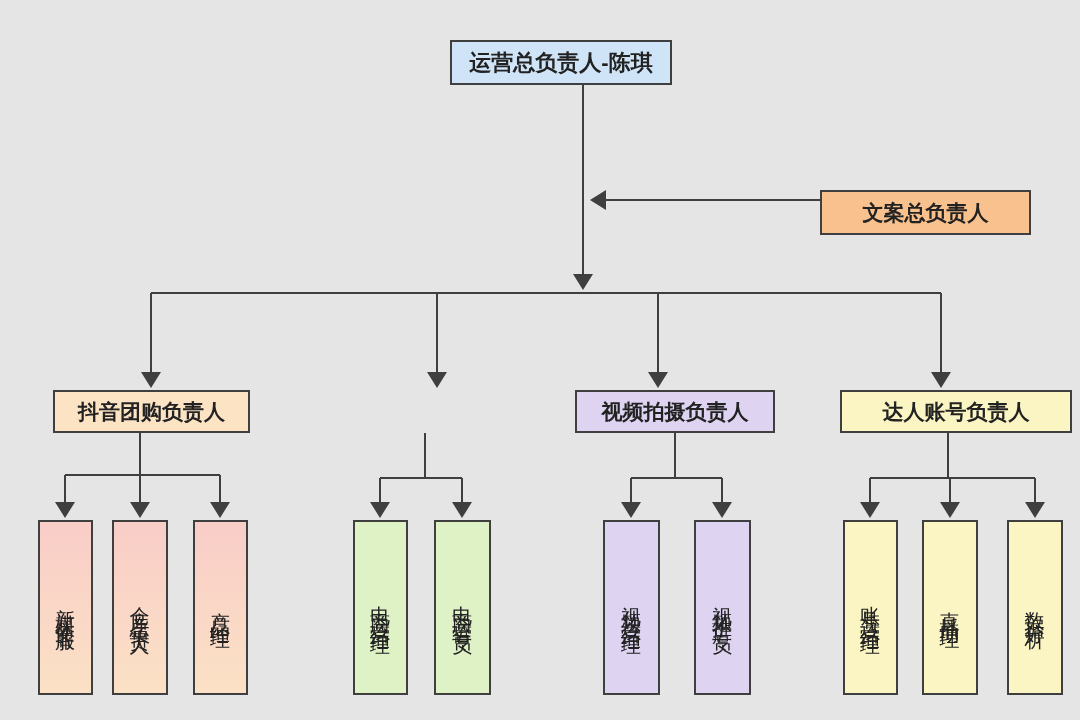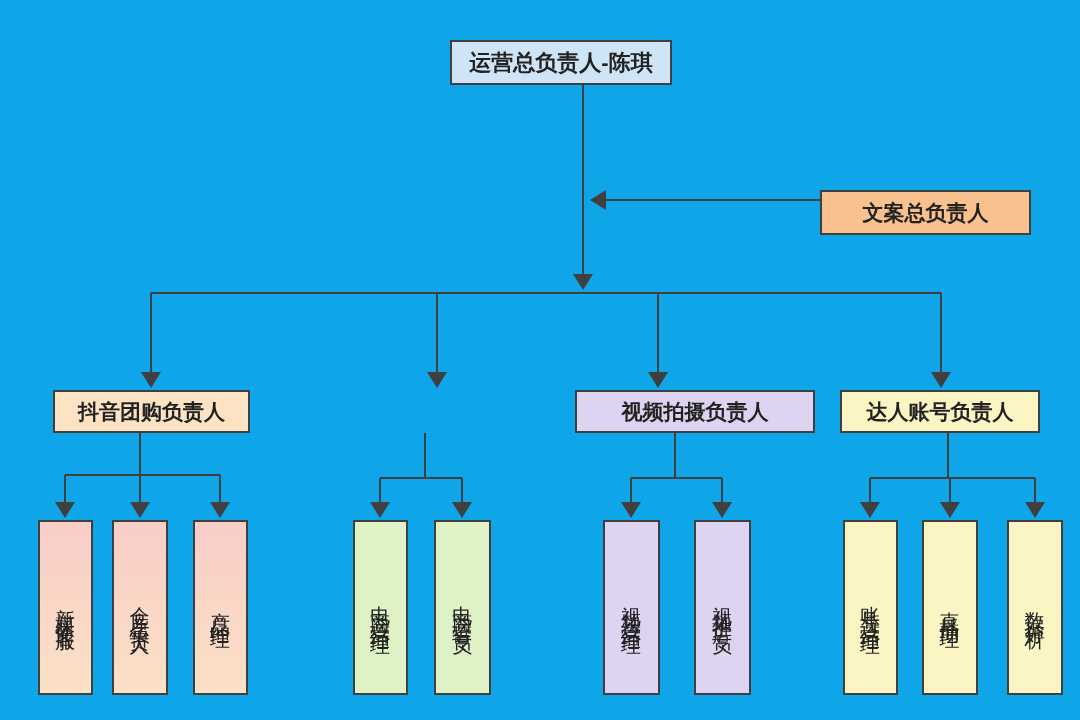"运营总负责人-陈琪" .canvas { background: #0ea5e9 -> #e5e5e5 }
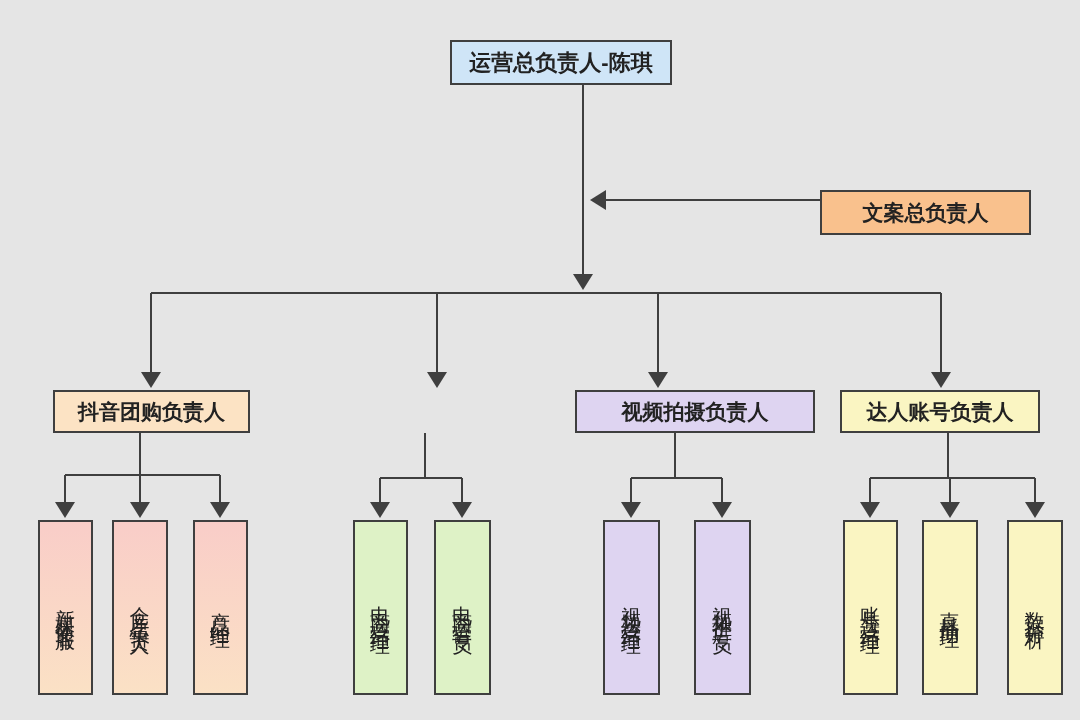"视频拍摄负责人" .node-g2 { width: 240px -> 200px }
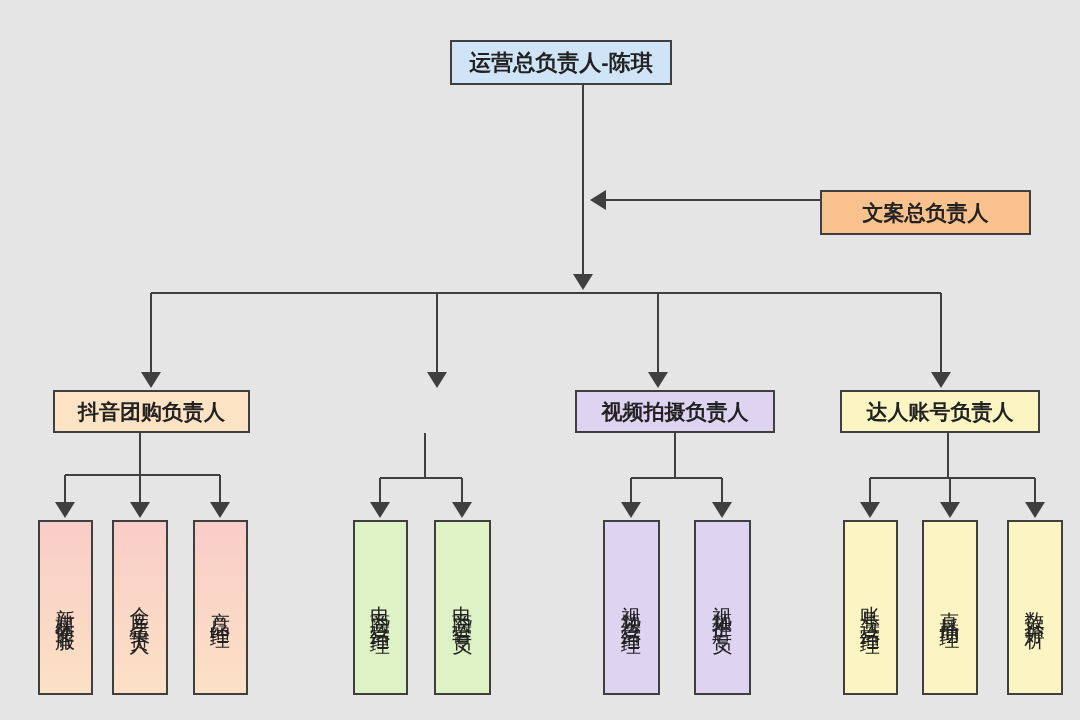"达人账号负责人" .node-g3 { width: 200px -> 232px }
